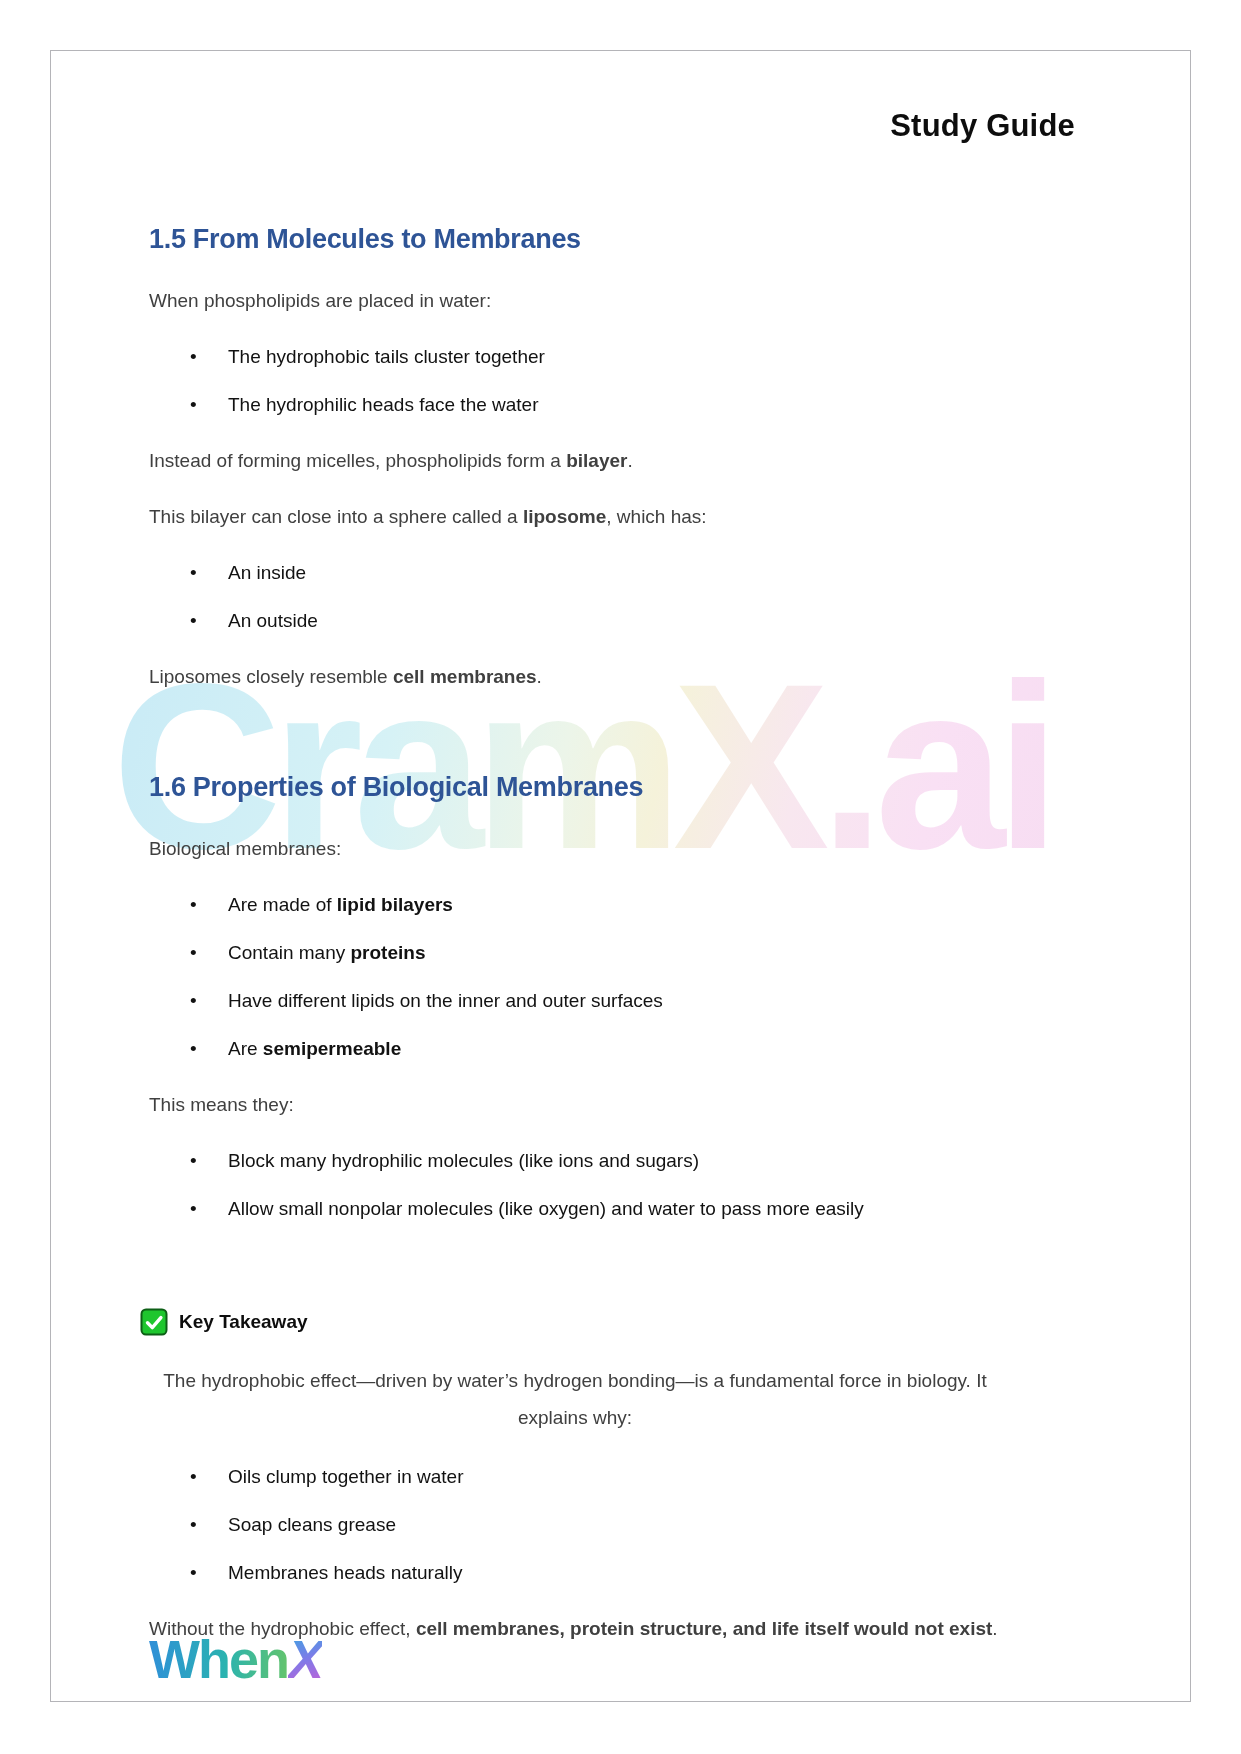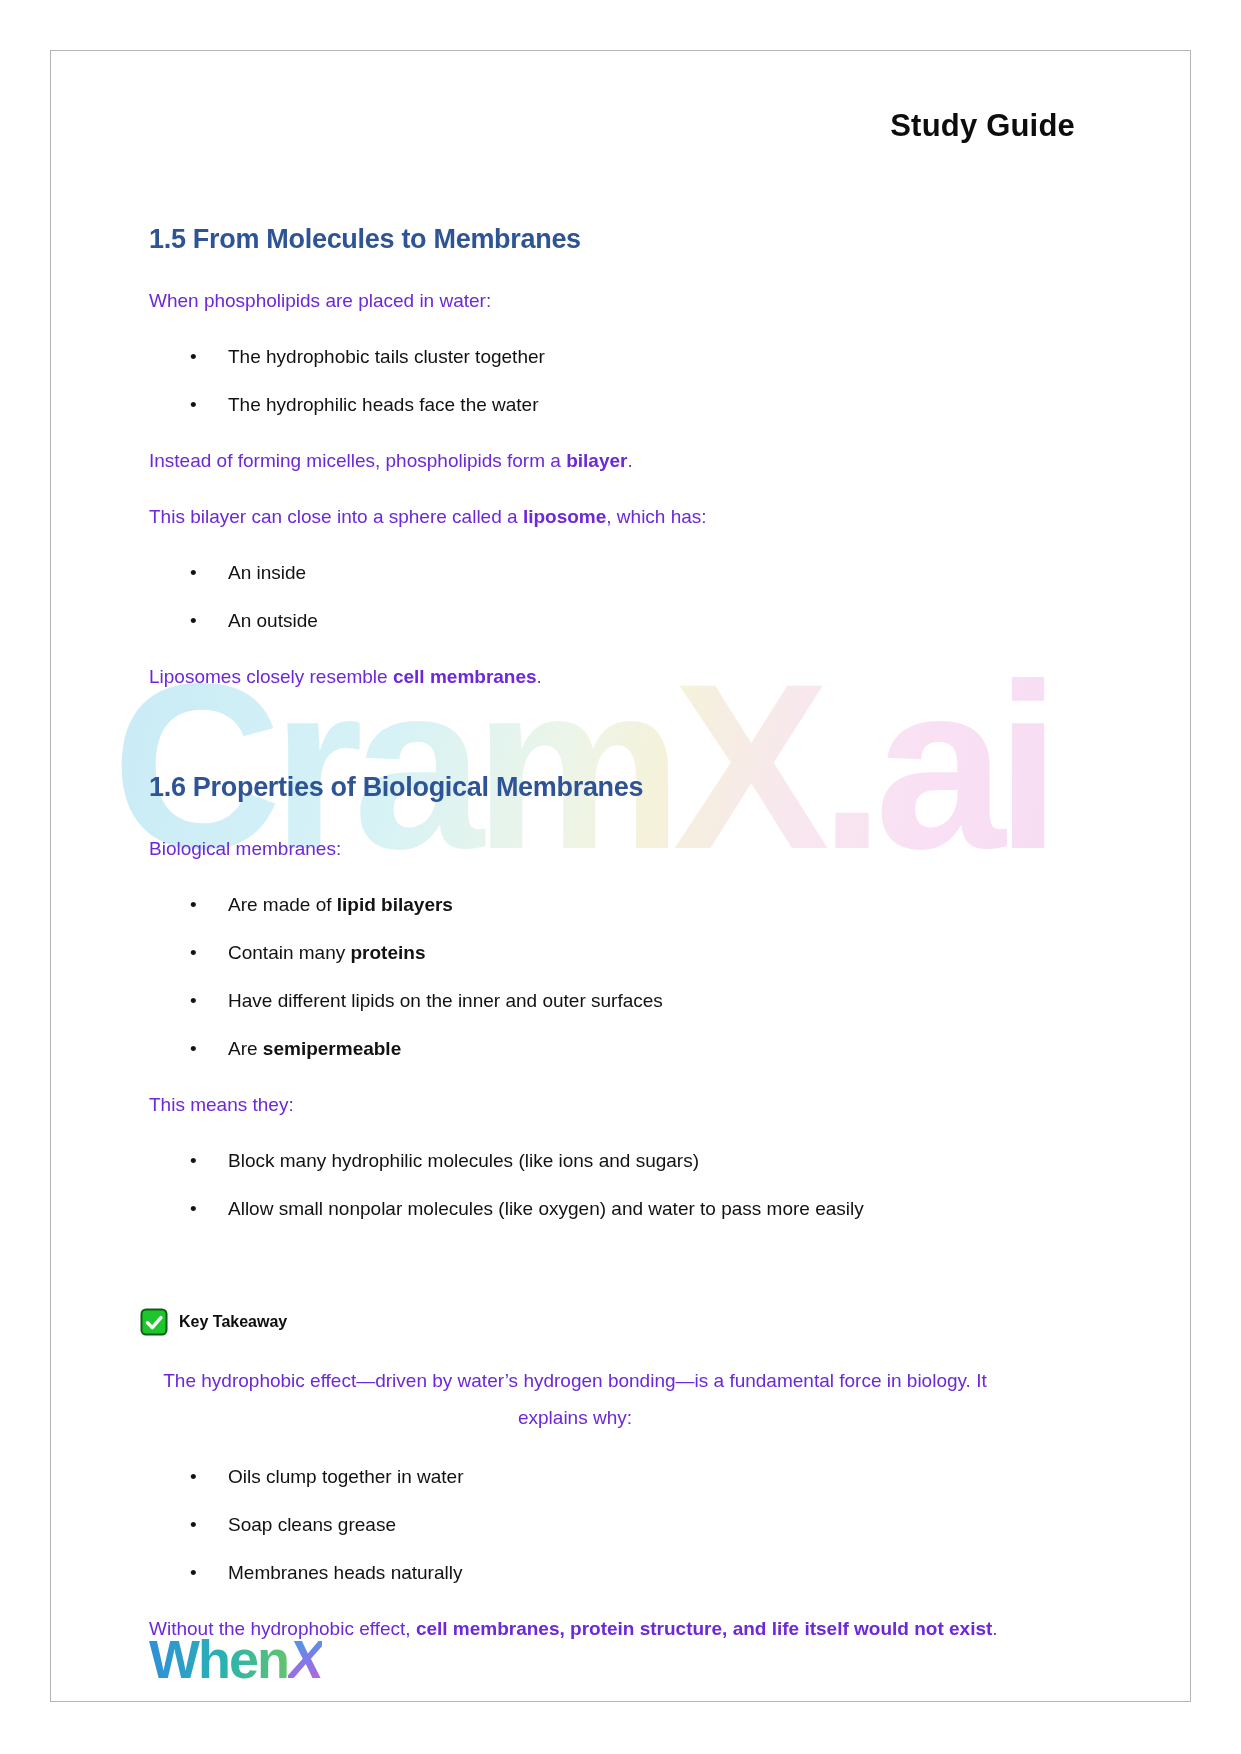"When phospholipids are placed in" .para { color: #6d28d9 -> #404040 }
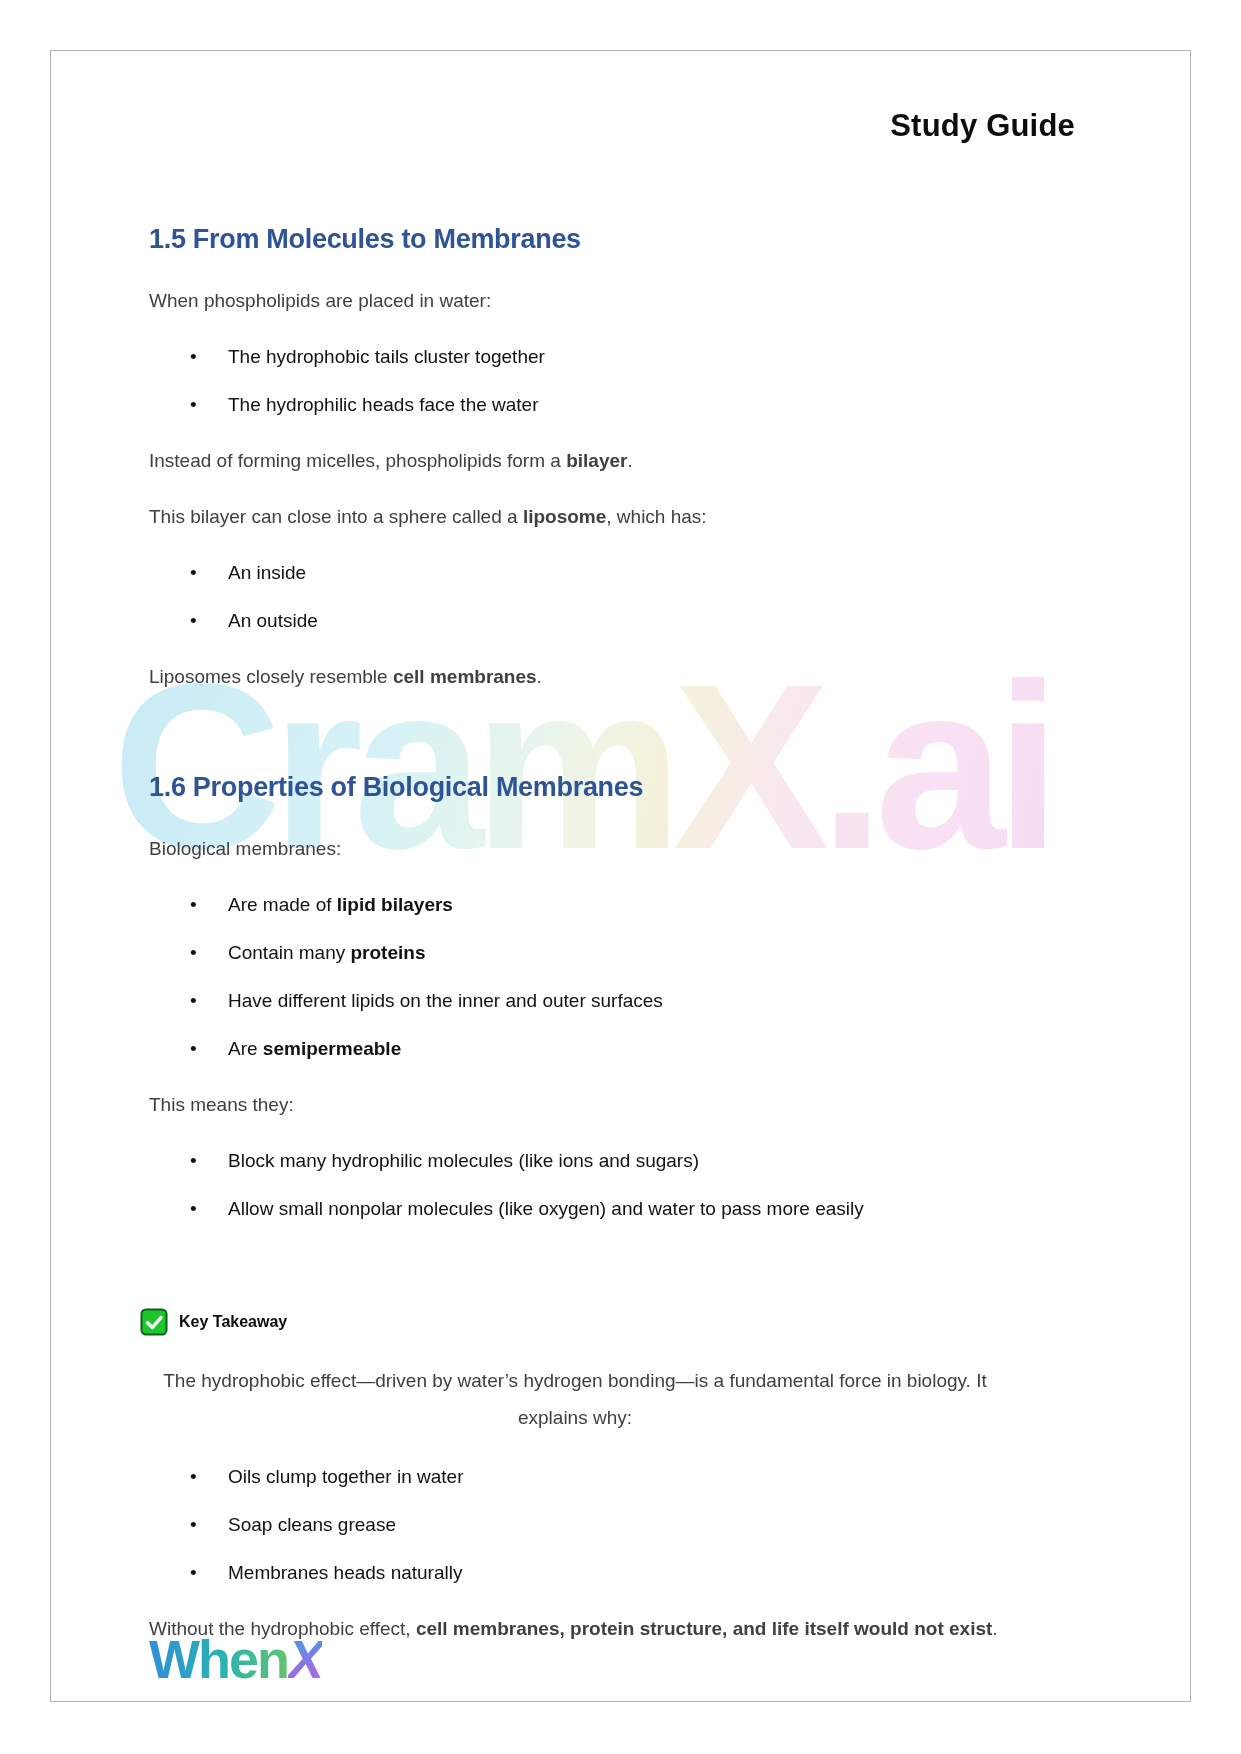"Key Takeaway" .kt-label { font-size: 16px -> 19px }
